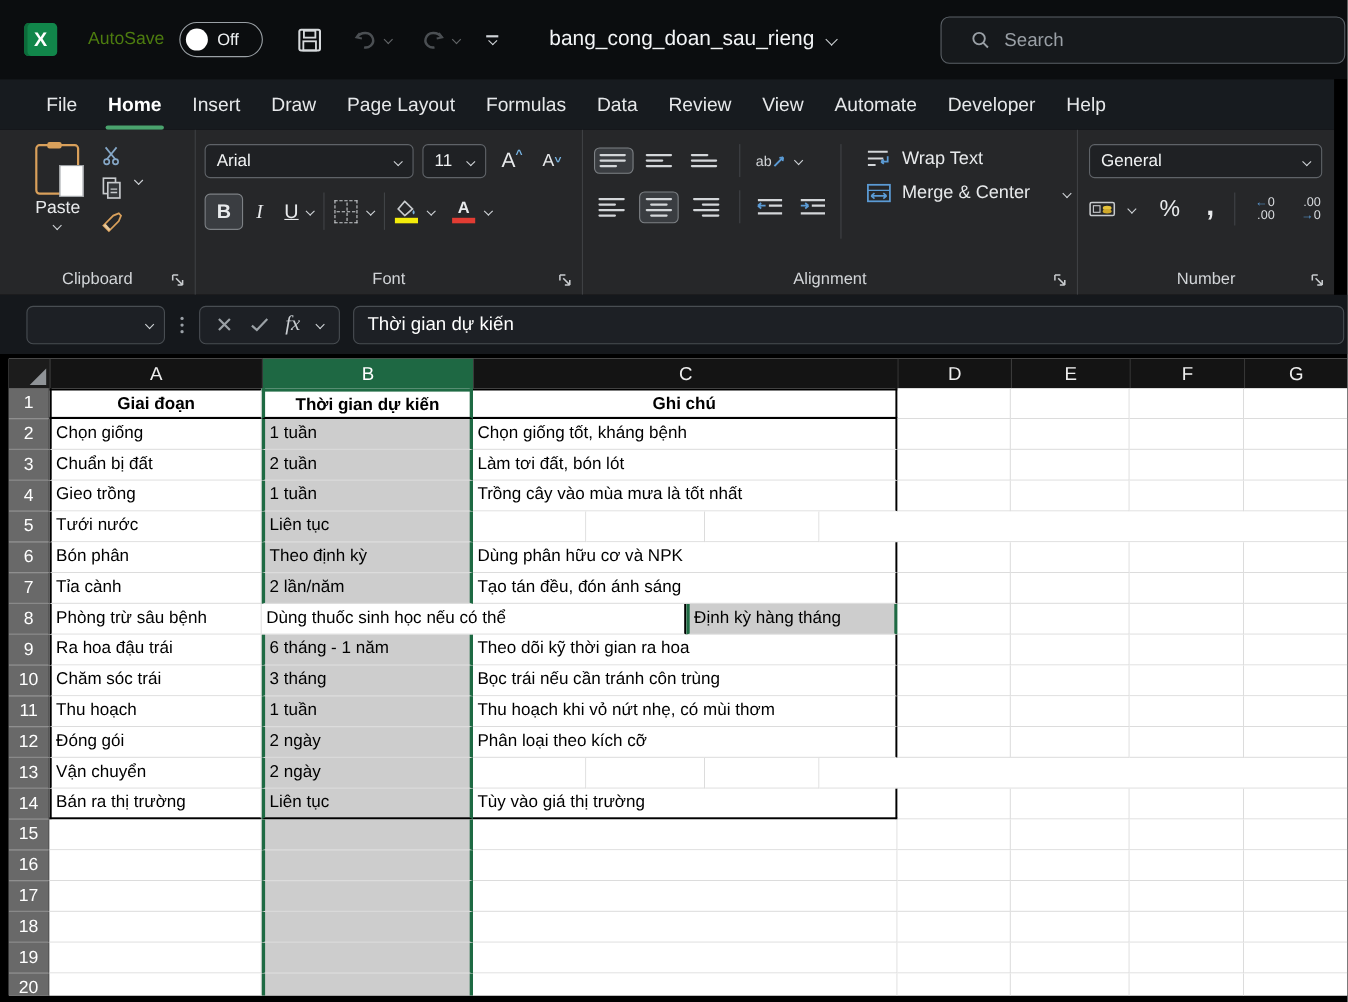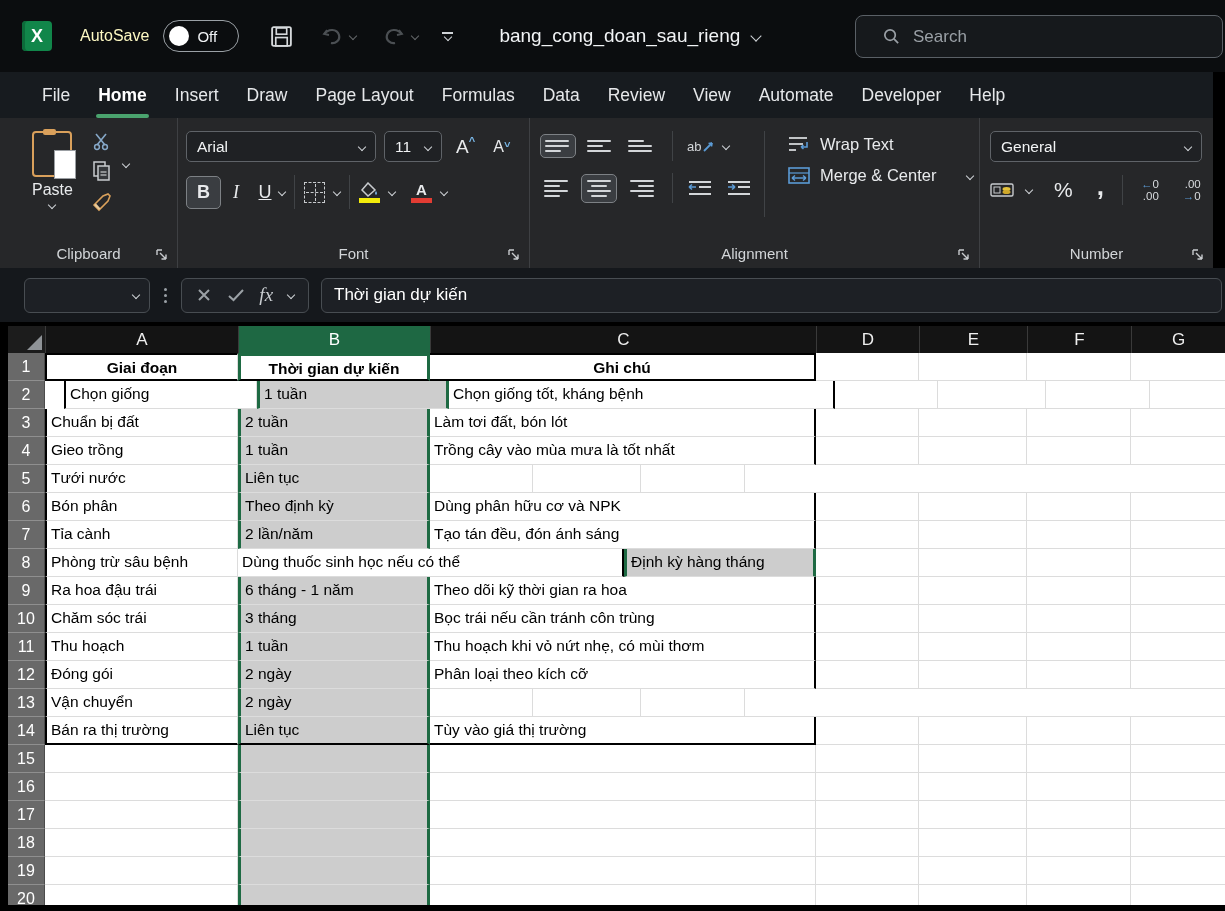"AutoSave" .autosave-lbl { color: #fef9c3 -> #4d7c0f }
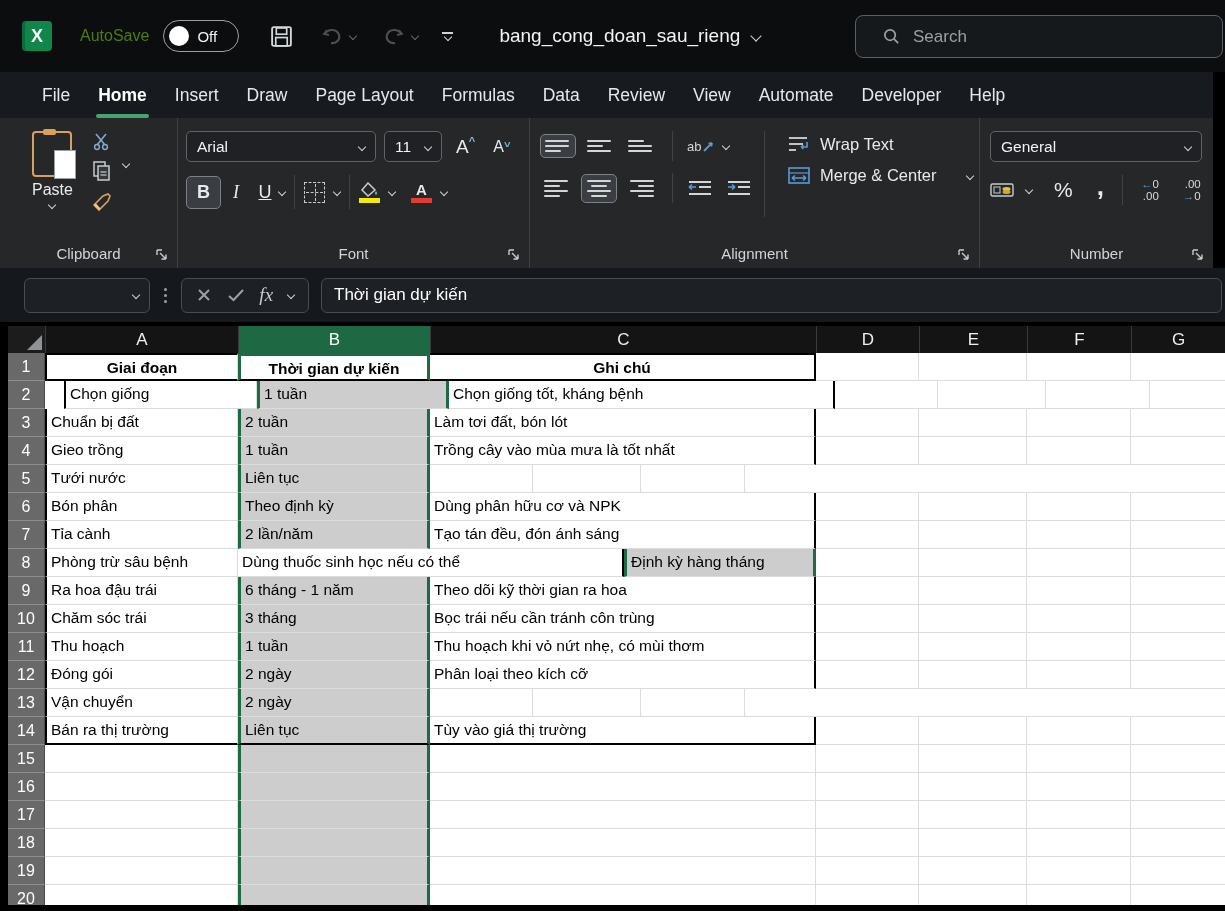"Chọn giống" div.cell { margin-left: 19px -> none }
